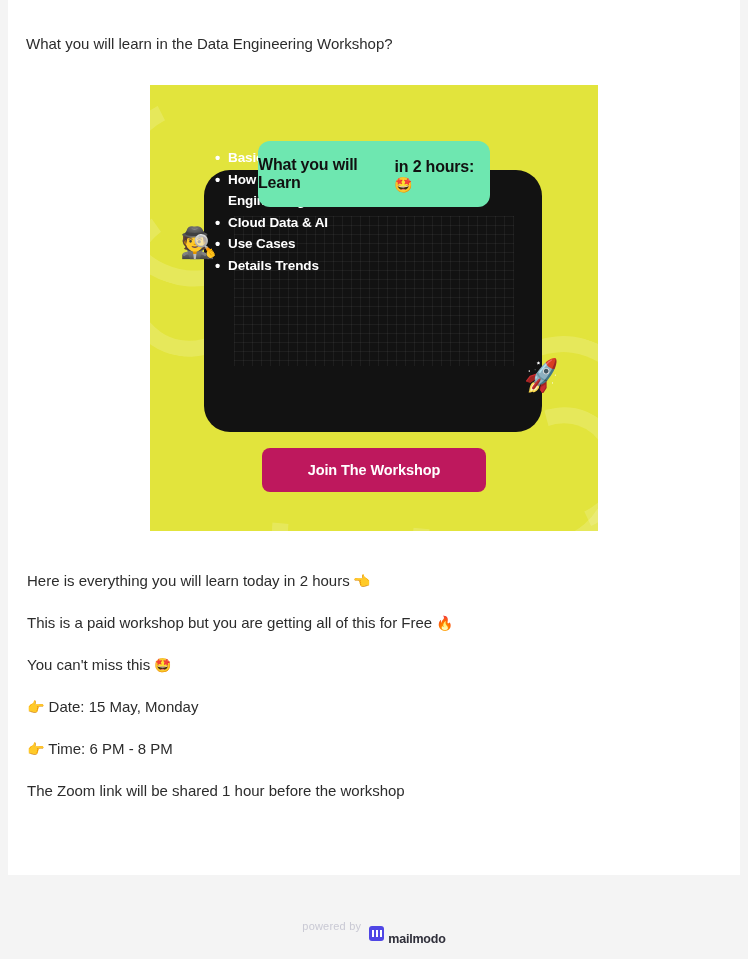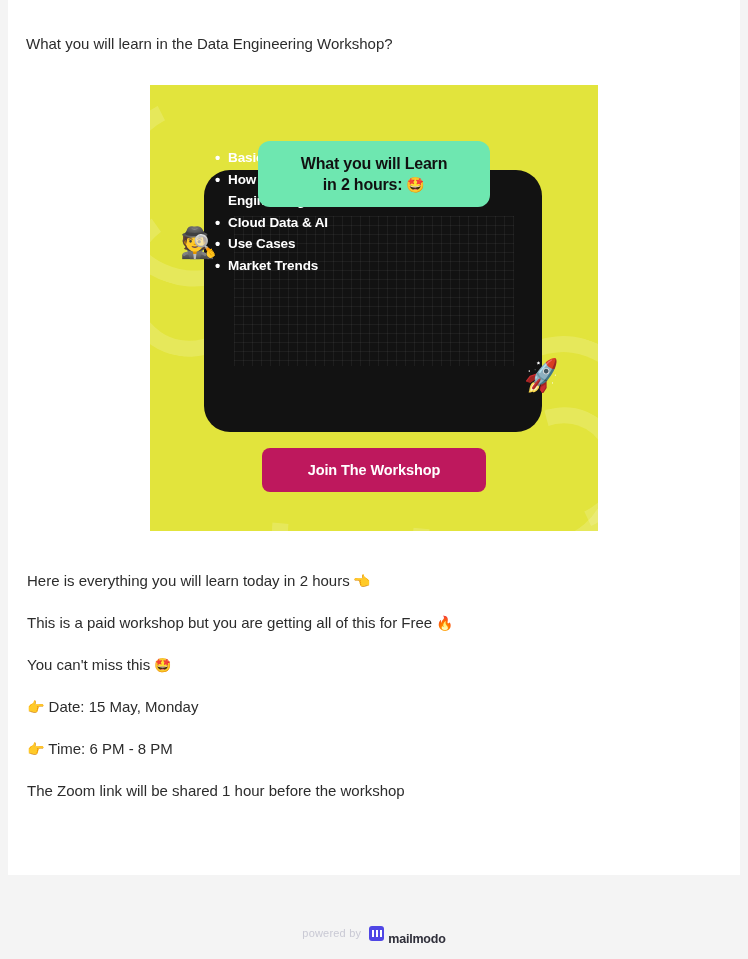"What you will Learn" .badge { flex-direction: column -> none }
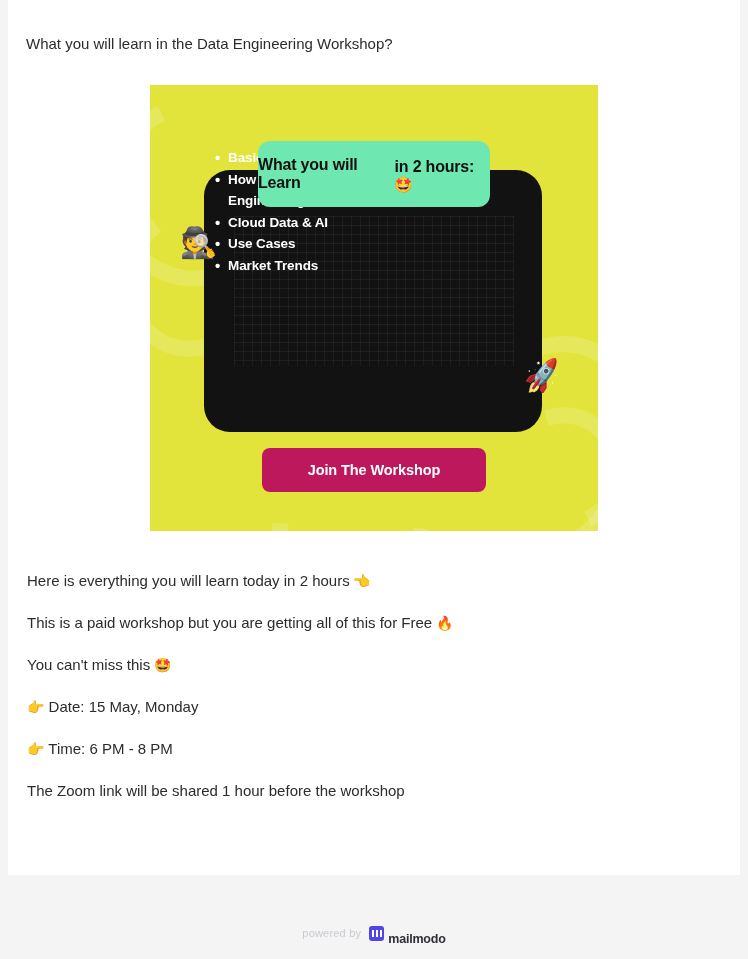"Market Trends" li { text: Market -> Details }
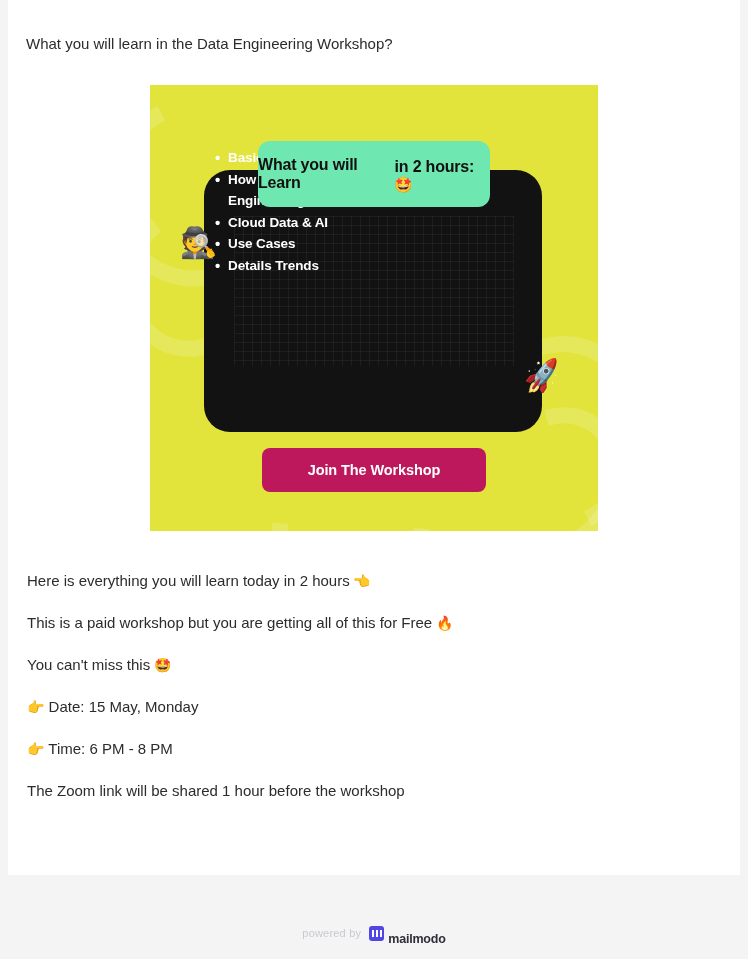"powered by" .footer-inner { align-items: center -> none }
